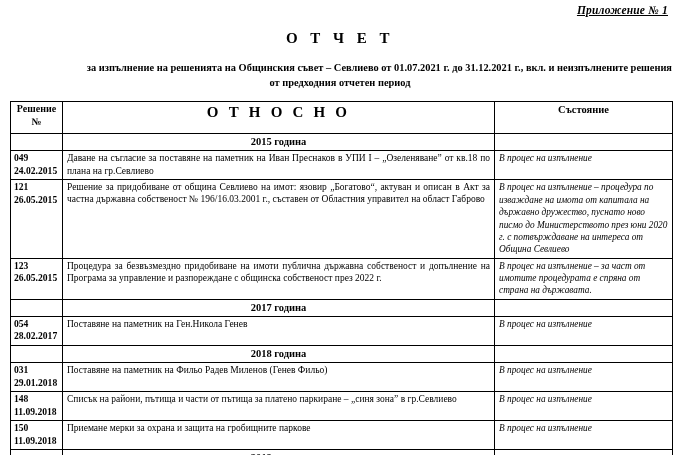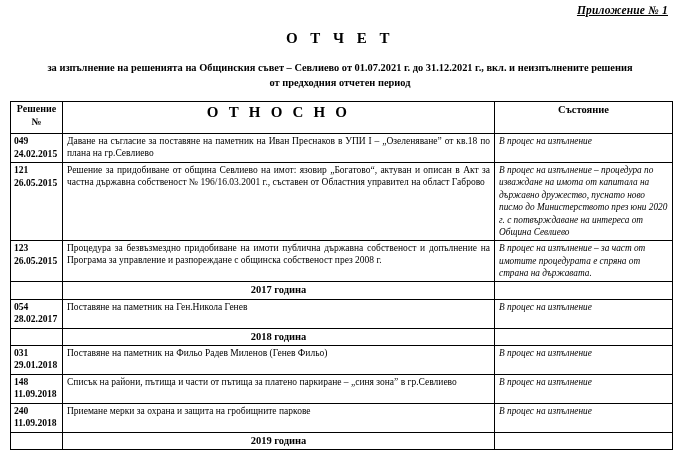"за изпълнение на решенията на" .doc-subtitle { text-align: center -> right }
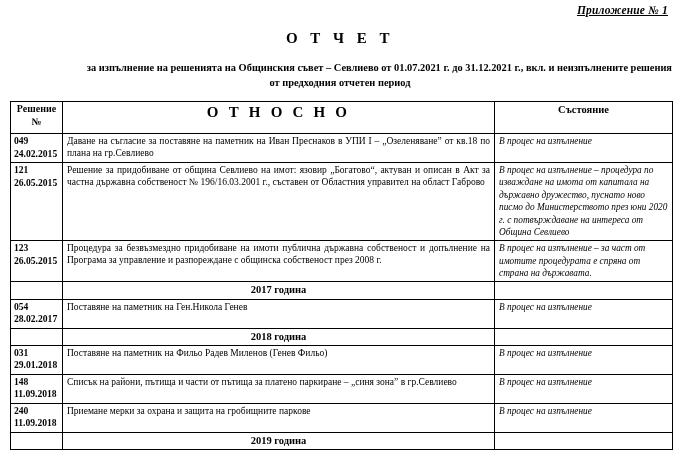"2015 година" tr { html: none -> <tr> <td>&nbsp;</td> <td>2015 година</td> <td>&nbsp;</td> </tr> }
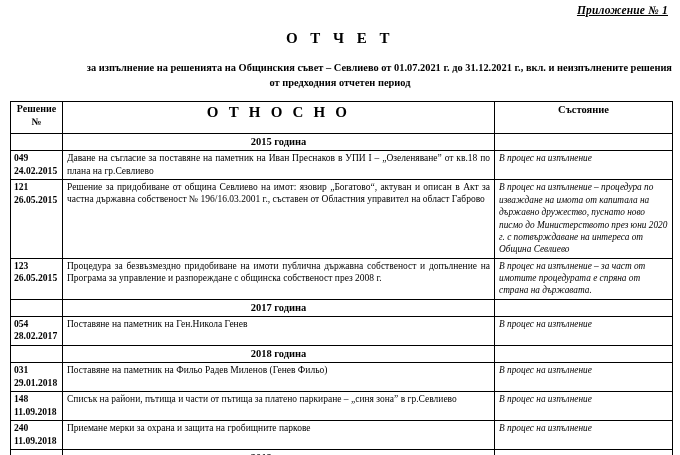"Процедура за безвъзмездно придобиване на" td.about-cell { text: 2008 -> 2022 }
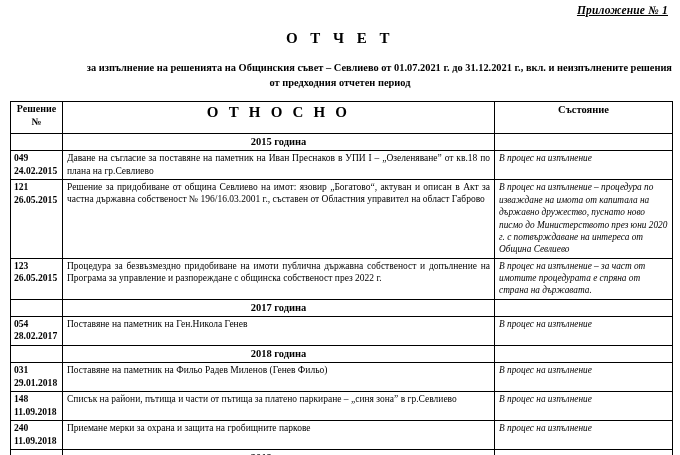"240" span.num-id { text: 240 -> 150 }
